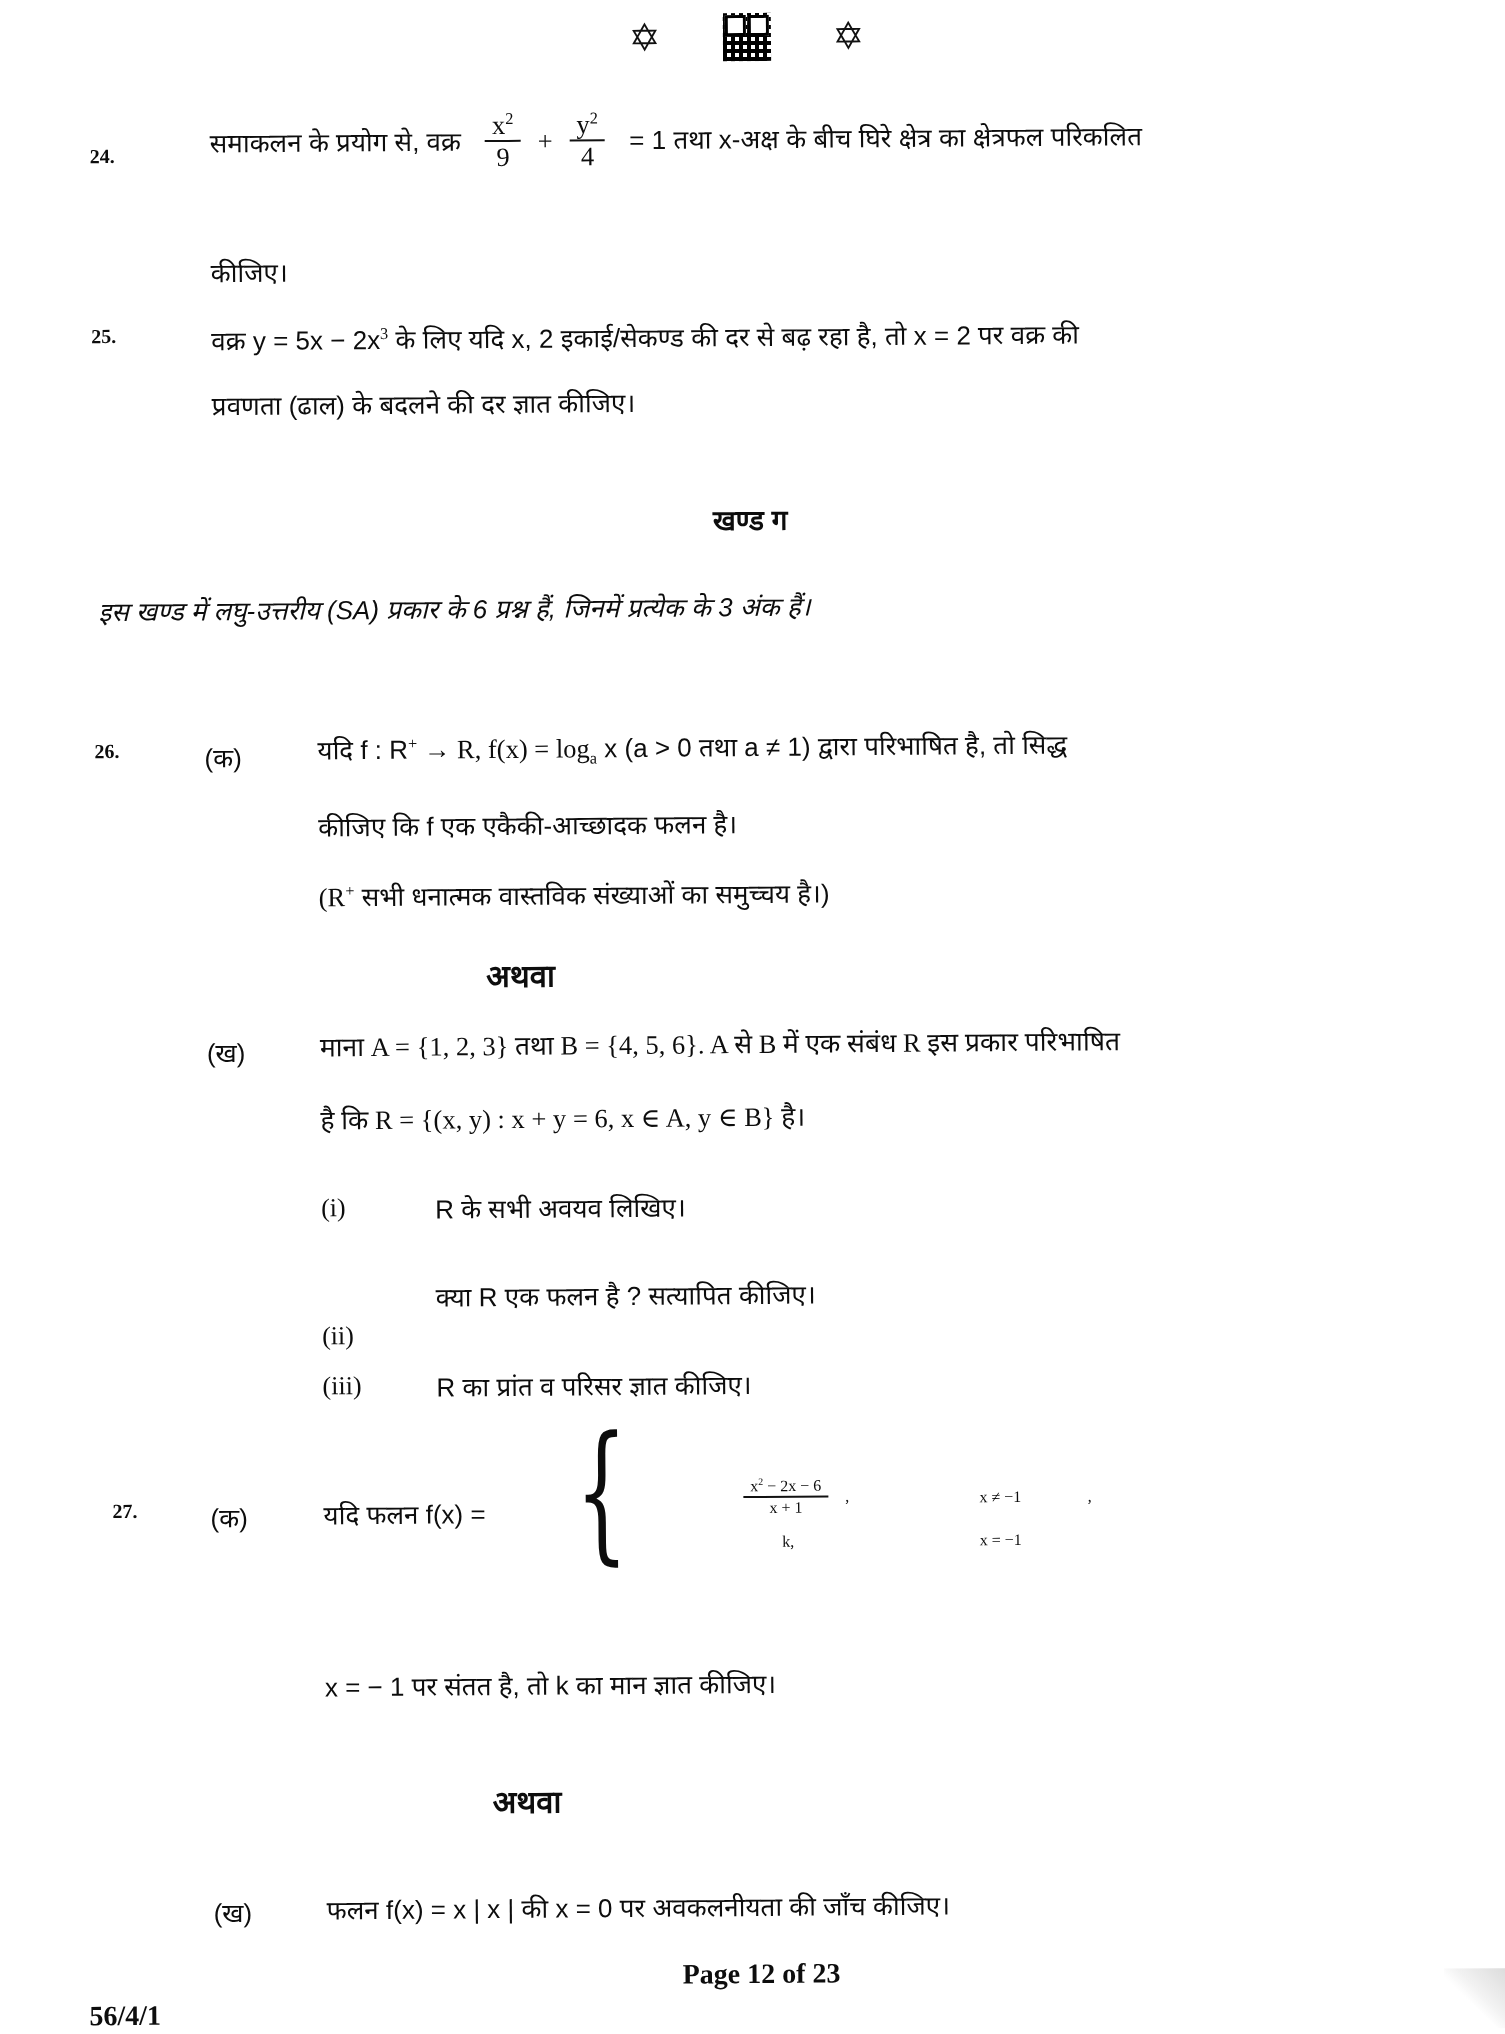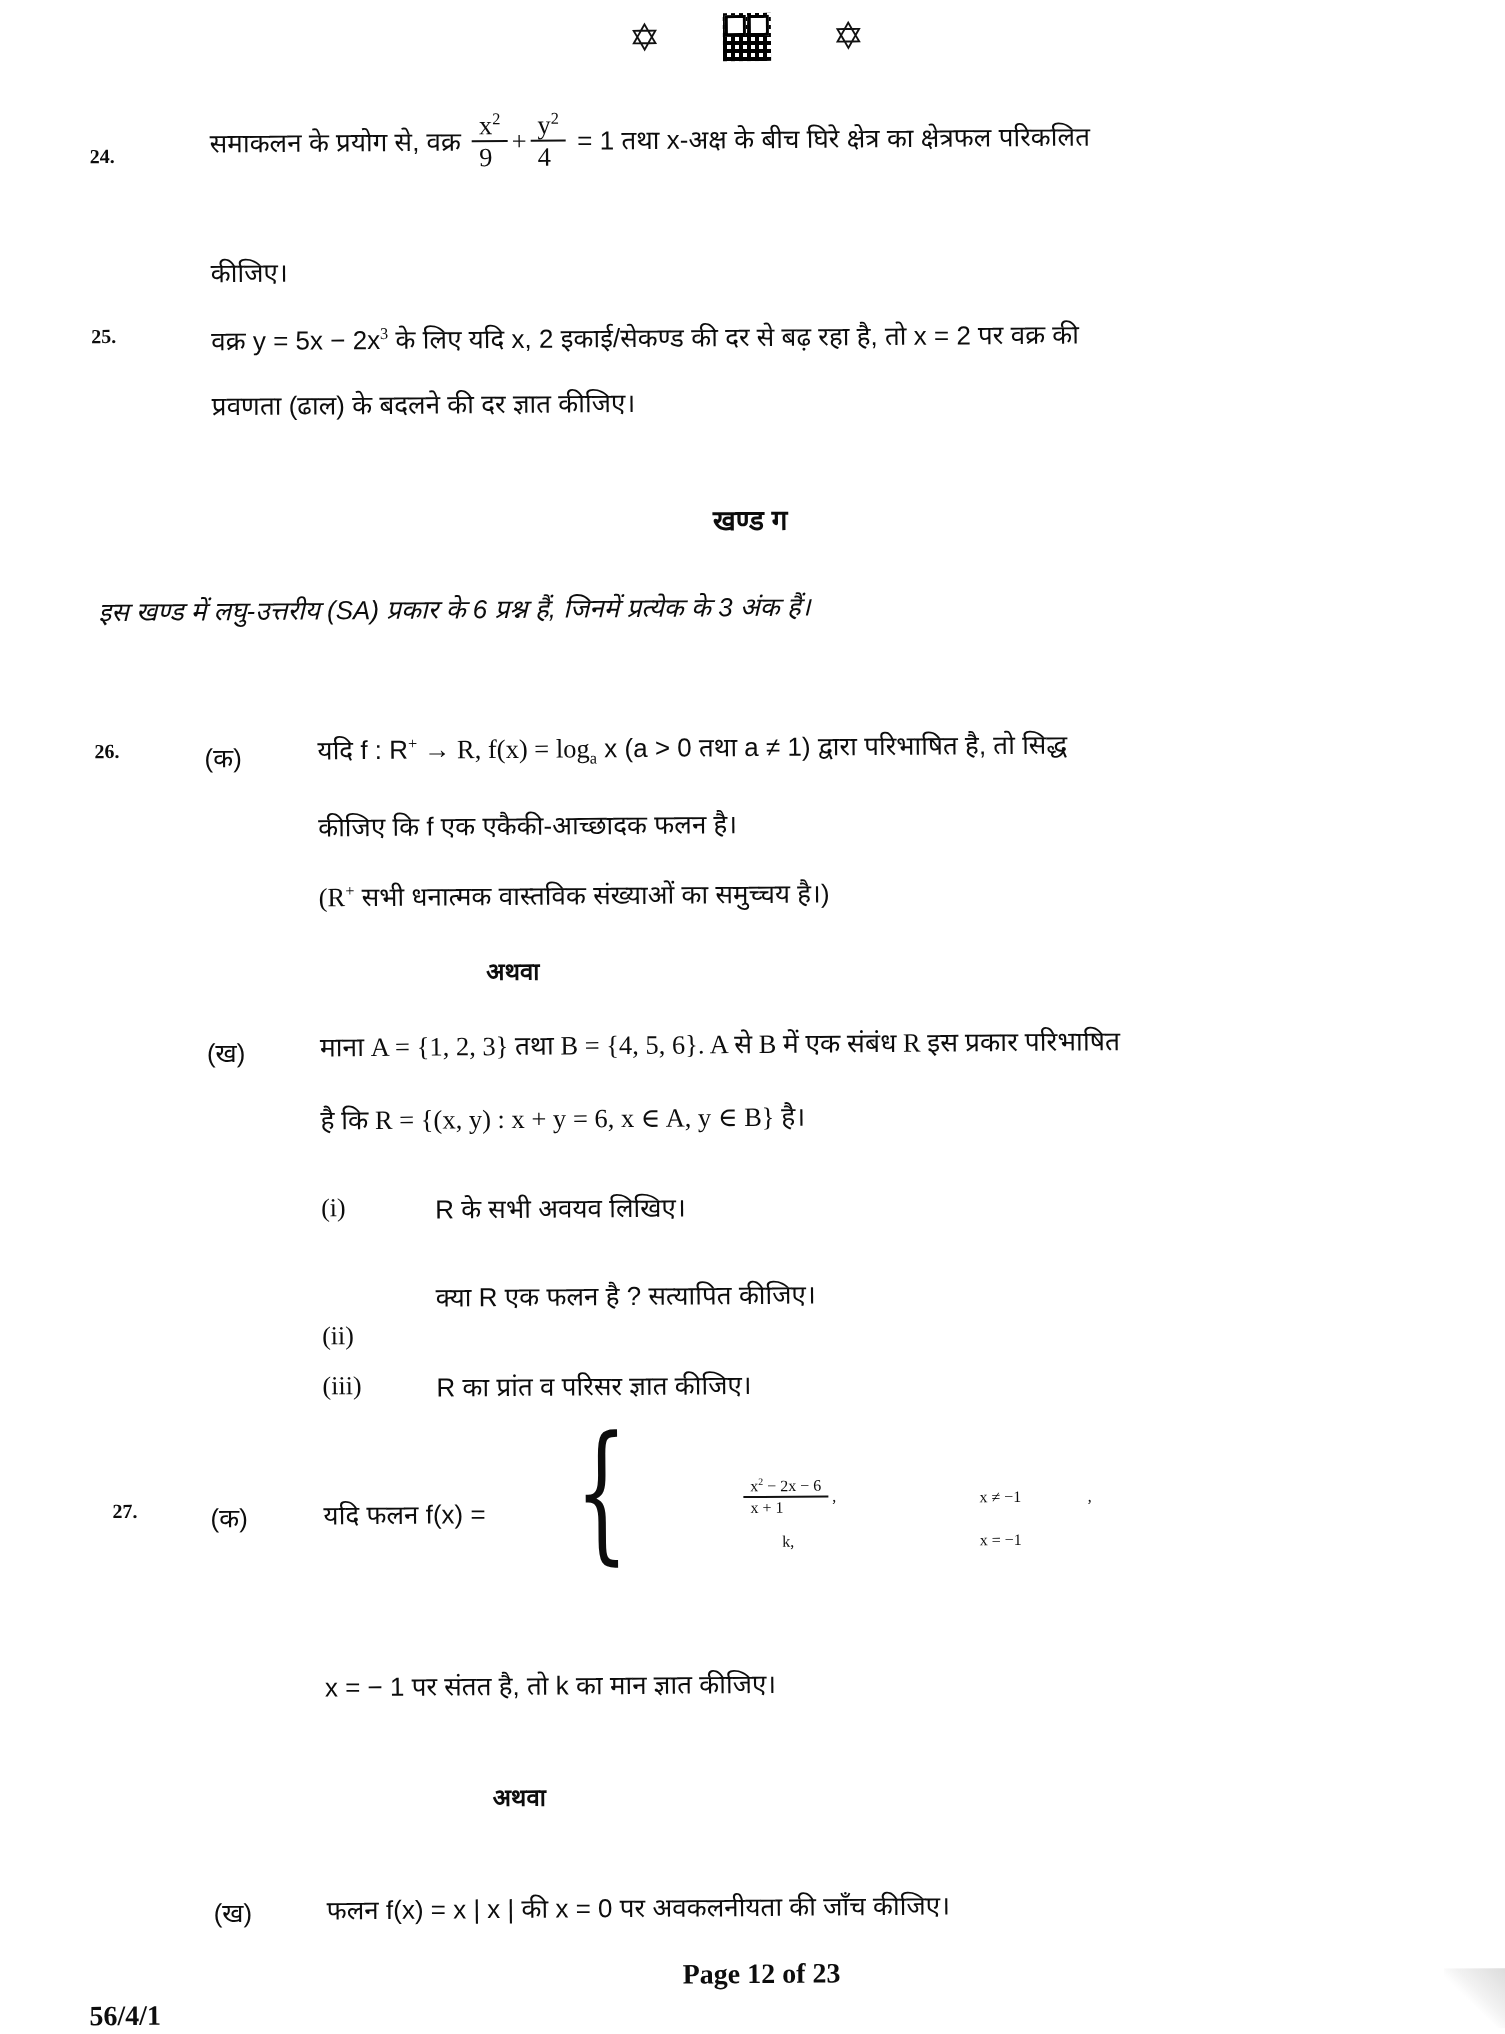"x2" .frac { margin: 0 4px -> 0 17px; text-align: left -> center }
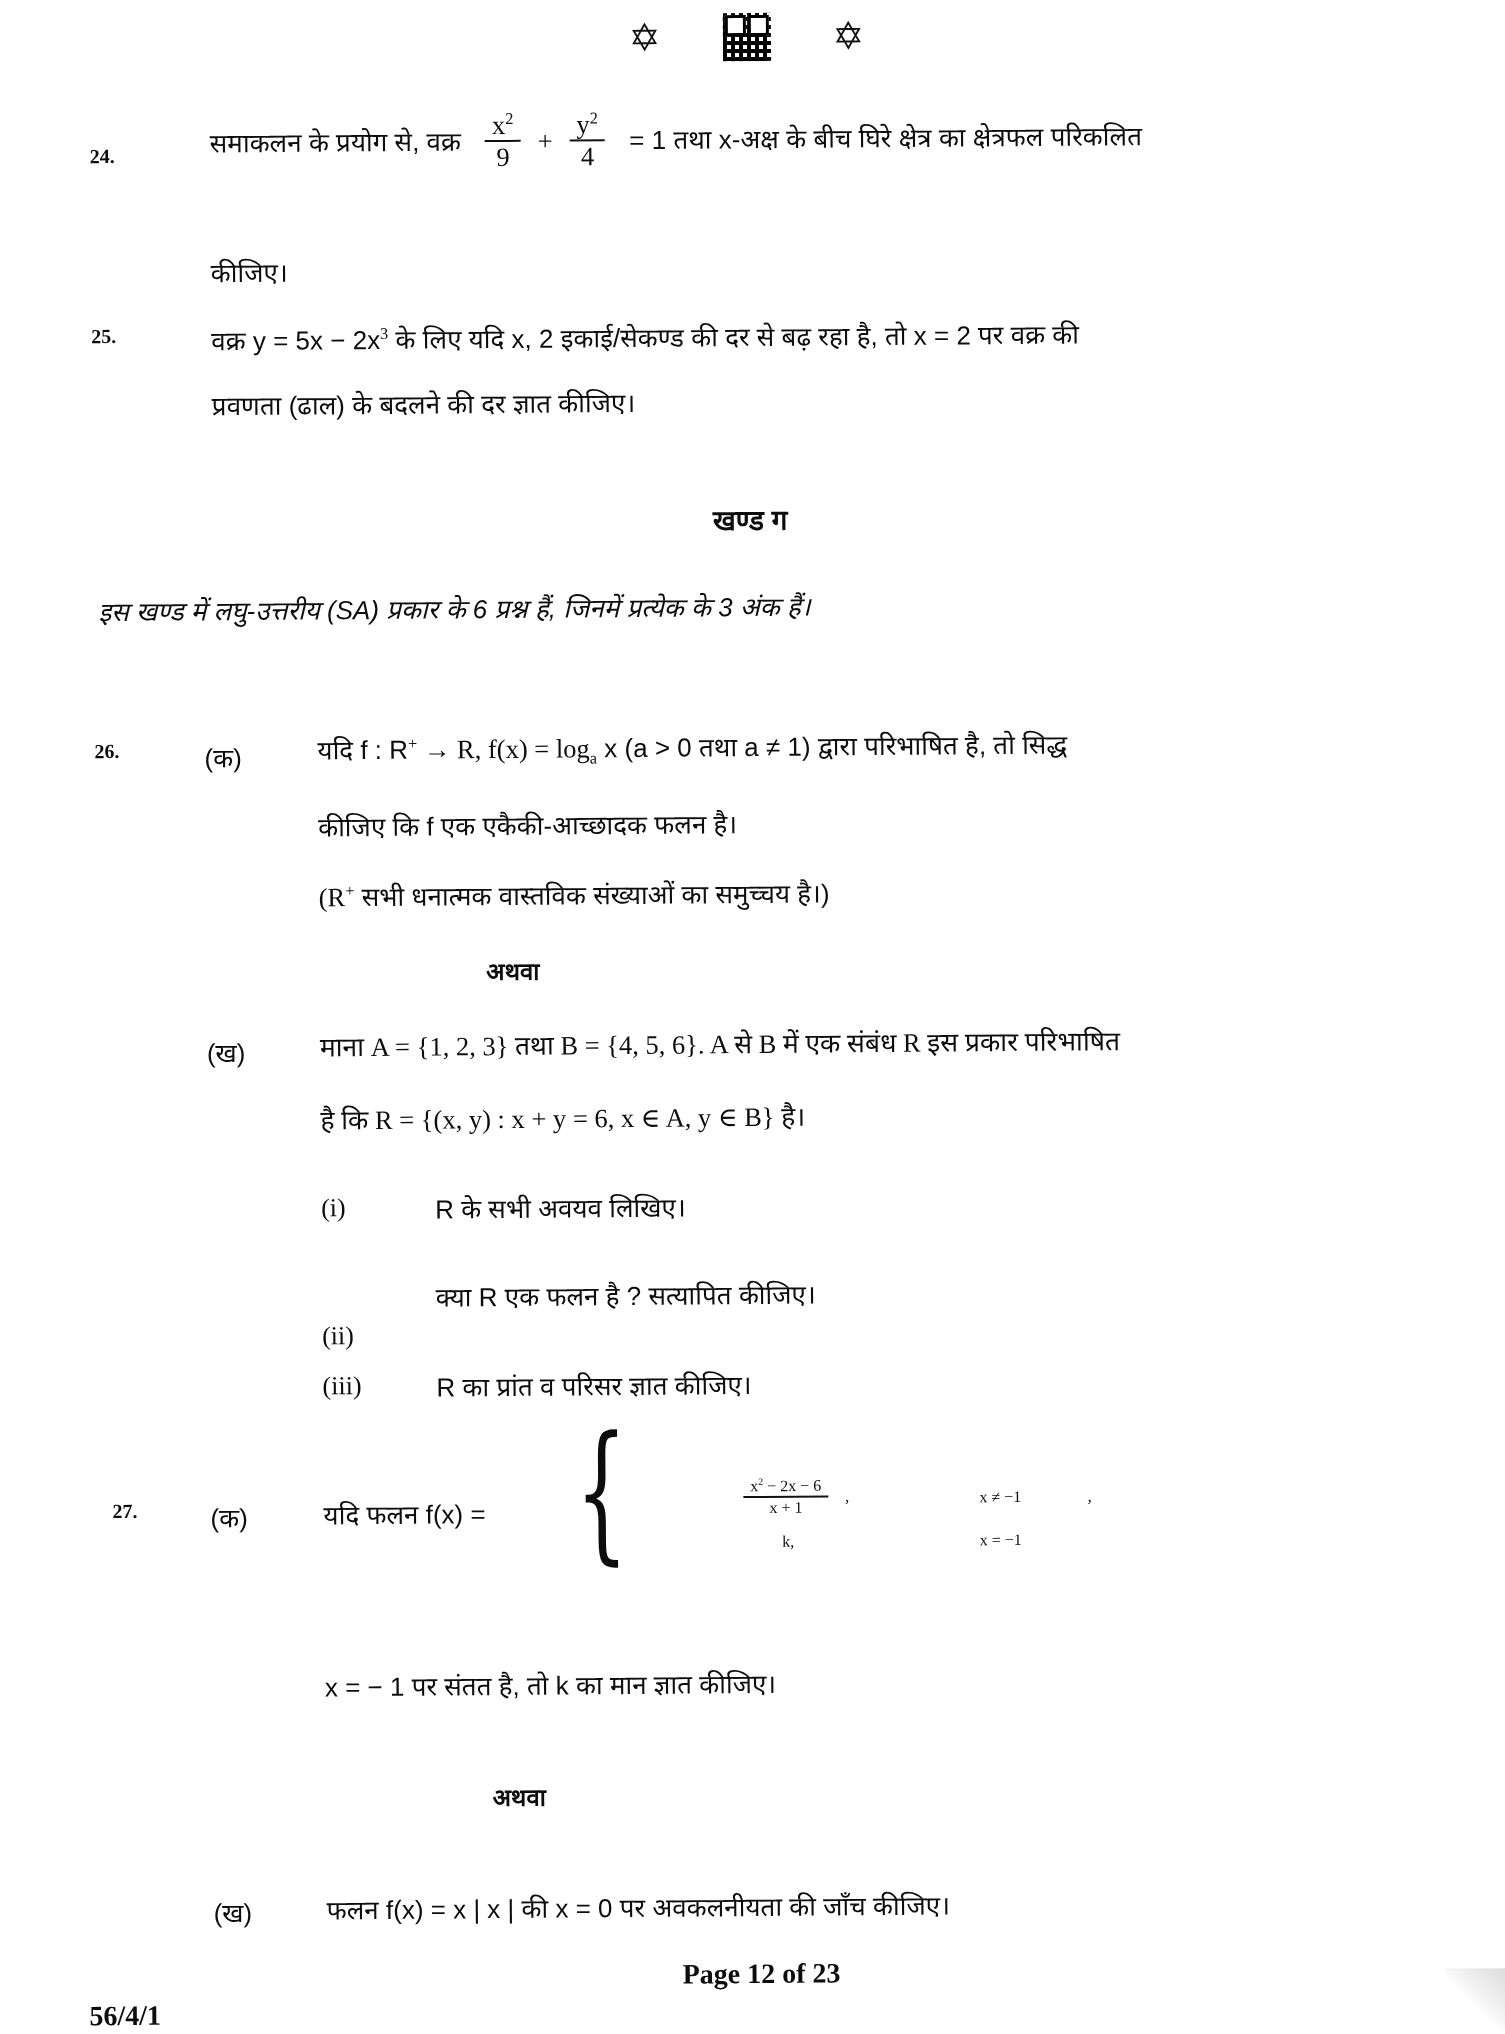"अथवा" .athva { font-size: 24px -> 31px }
